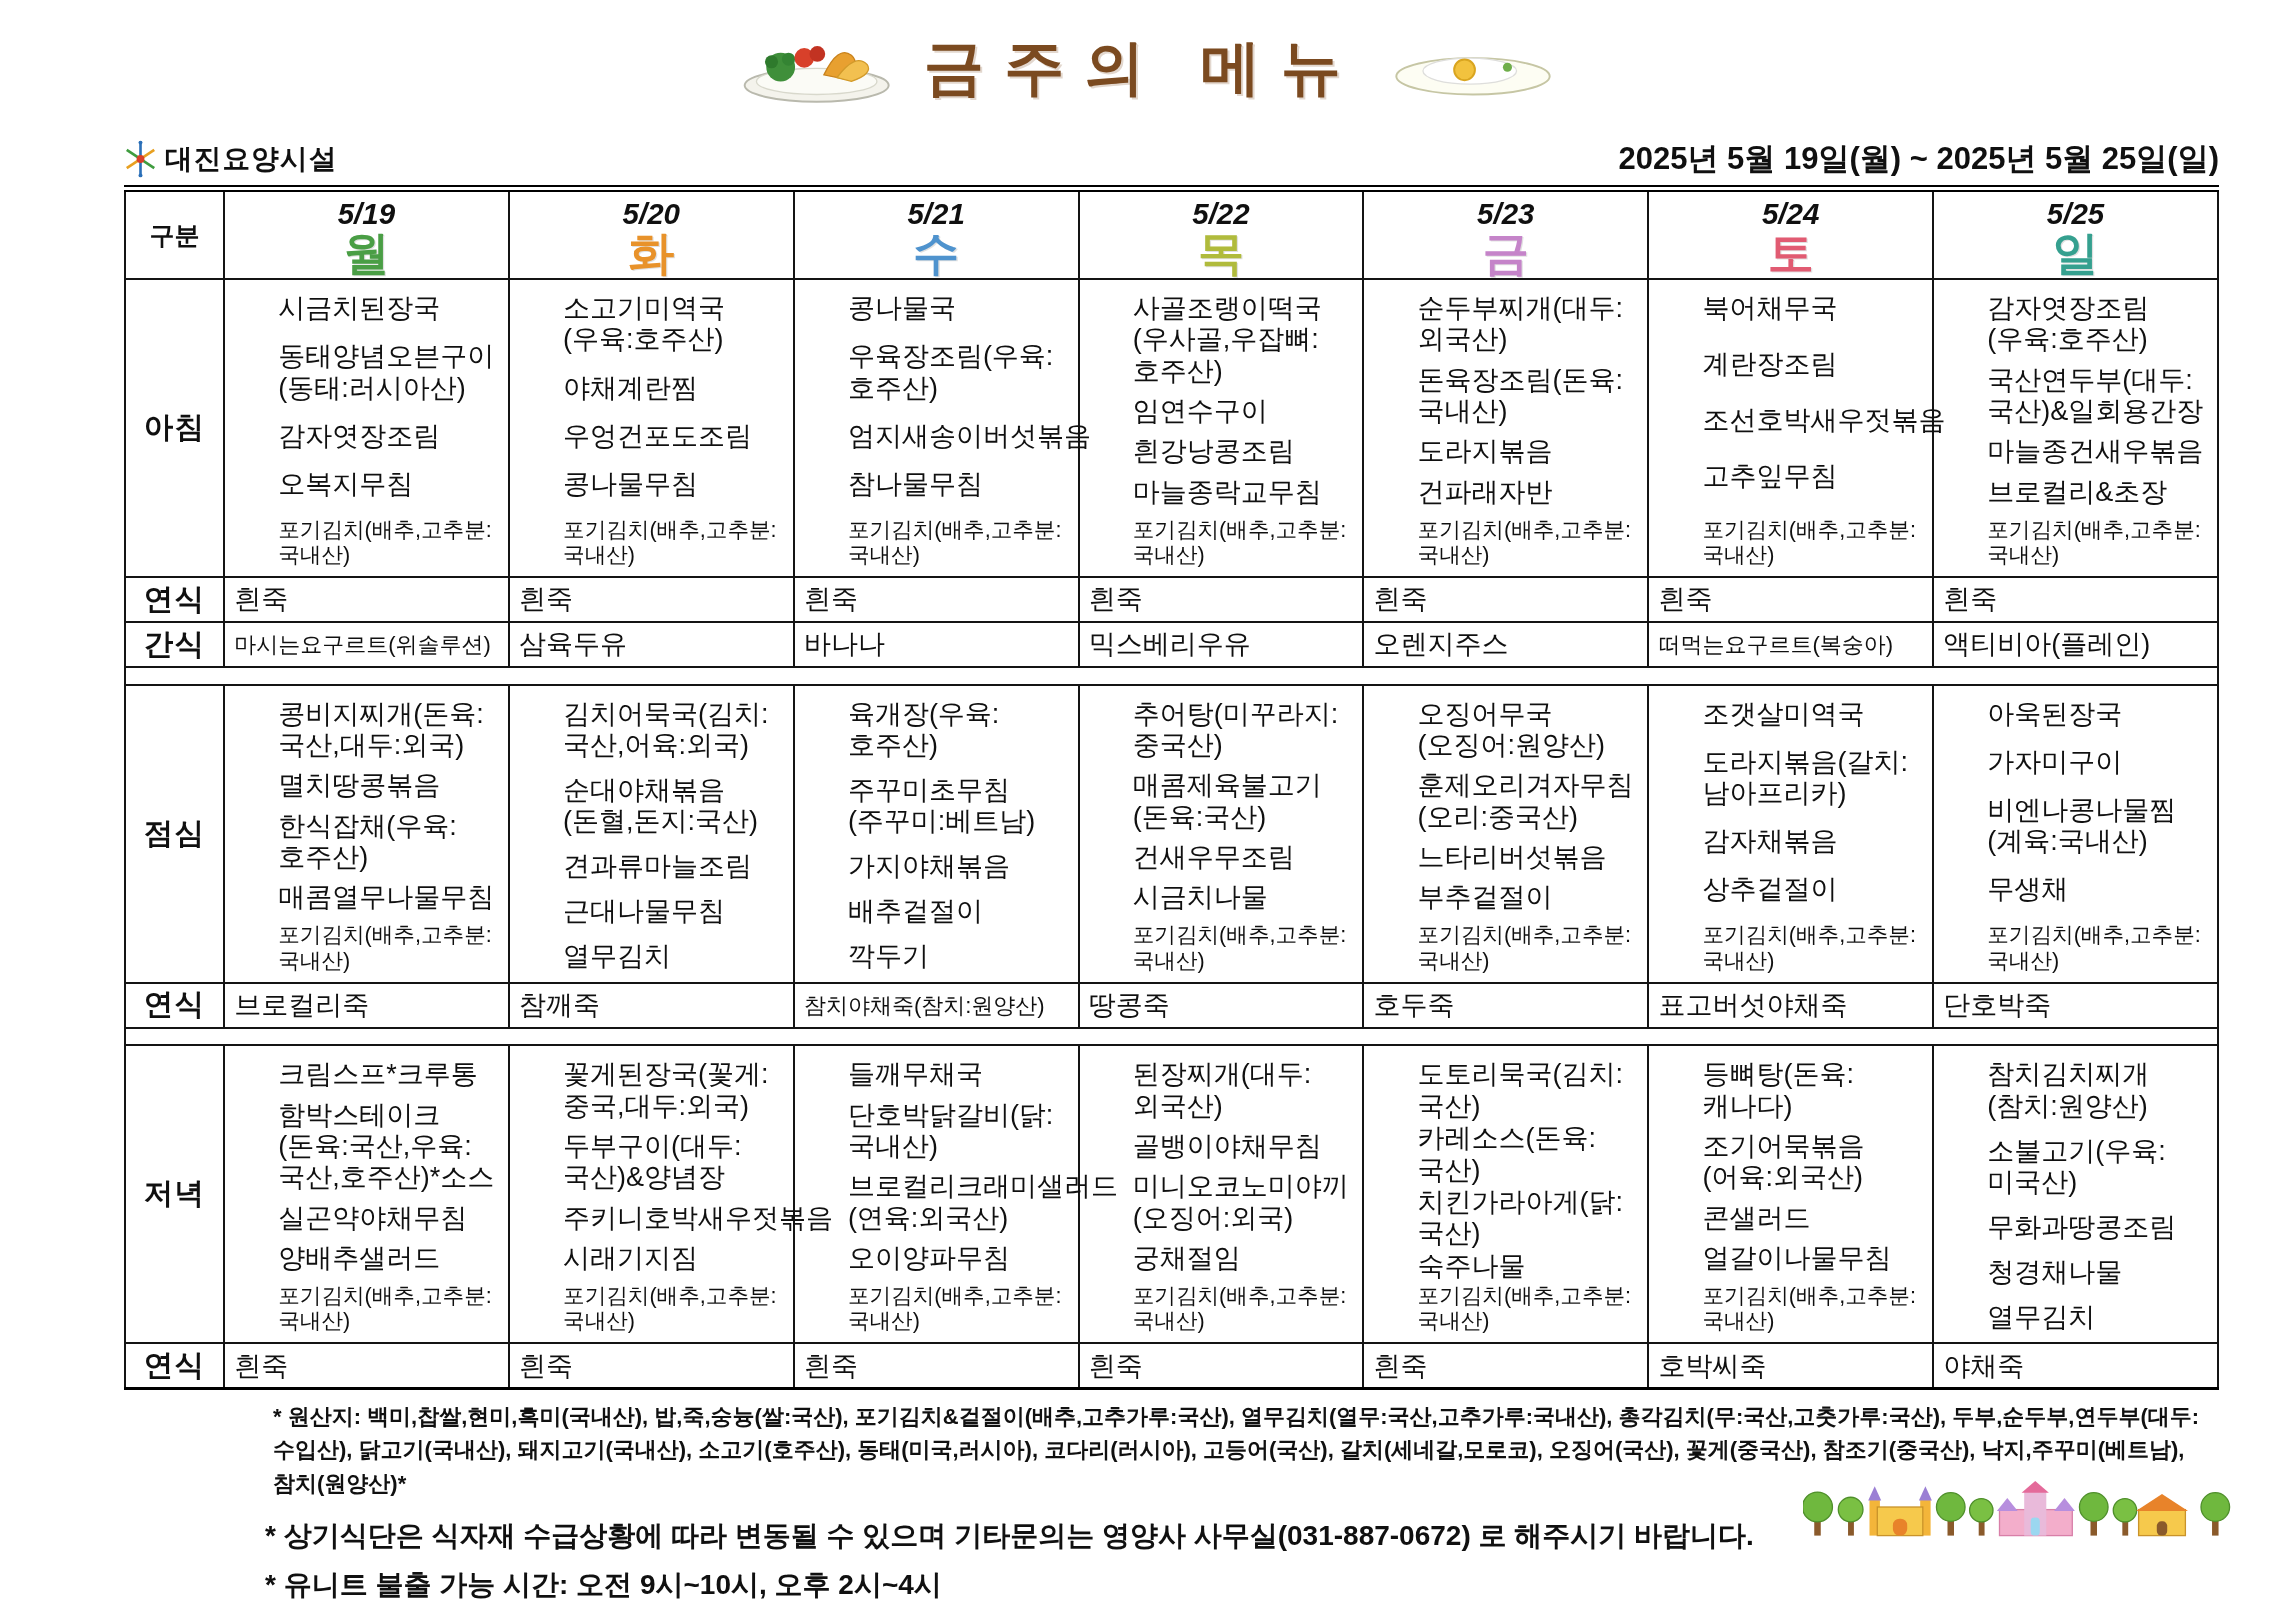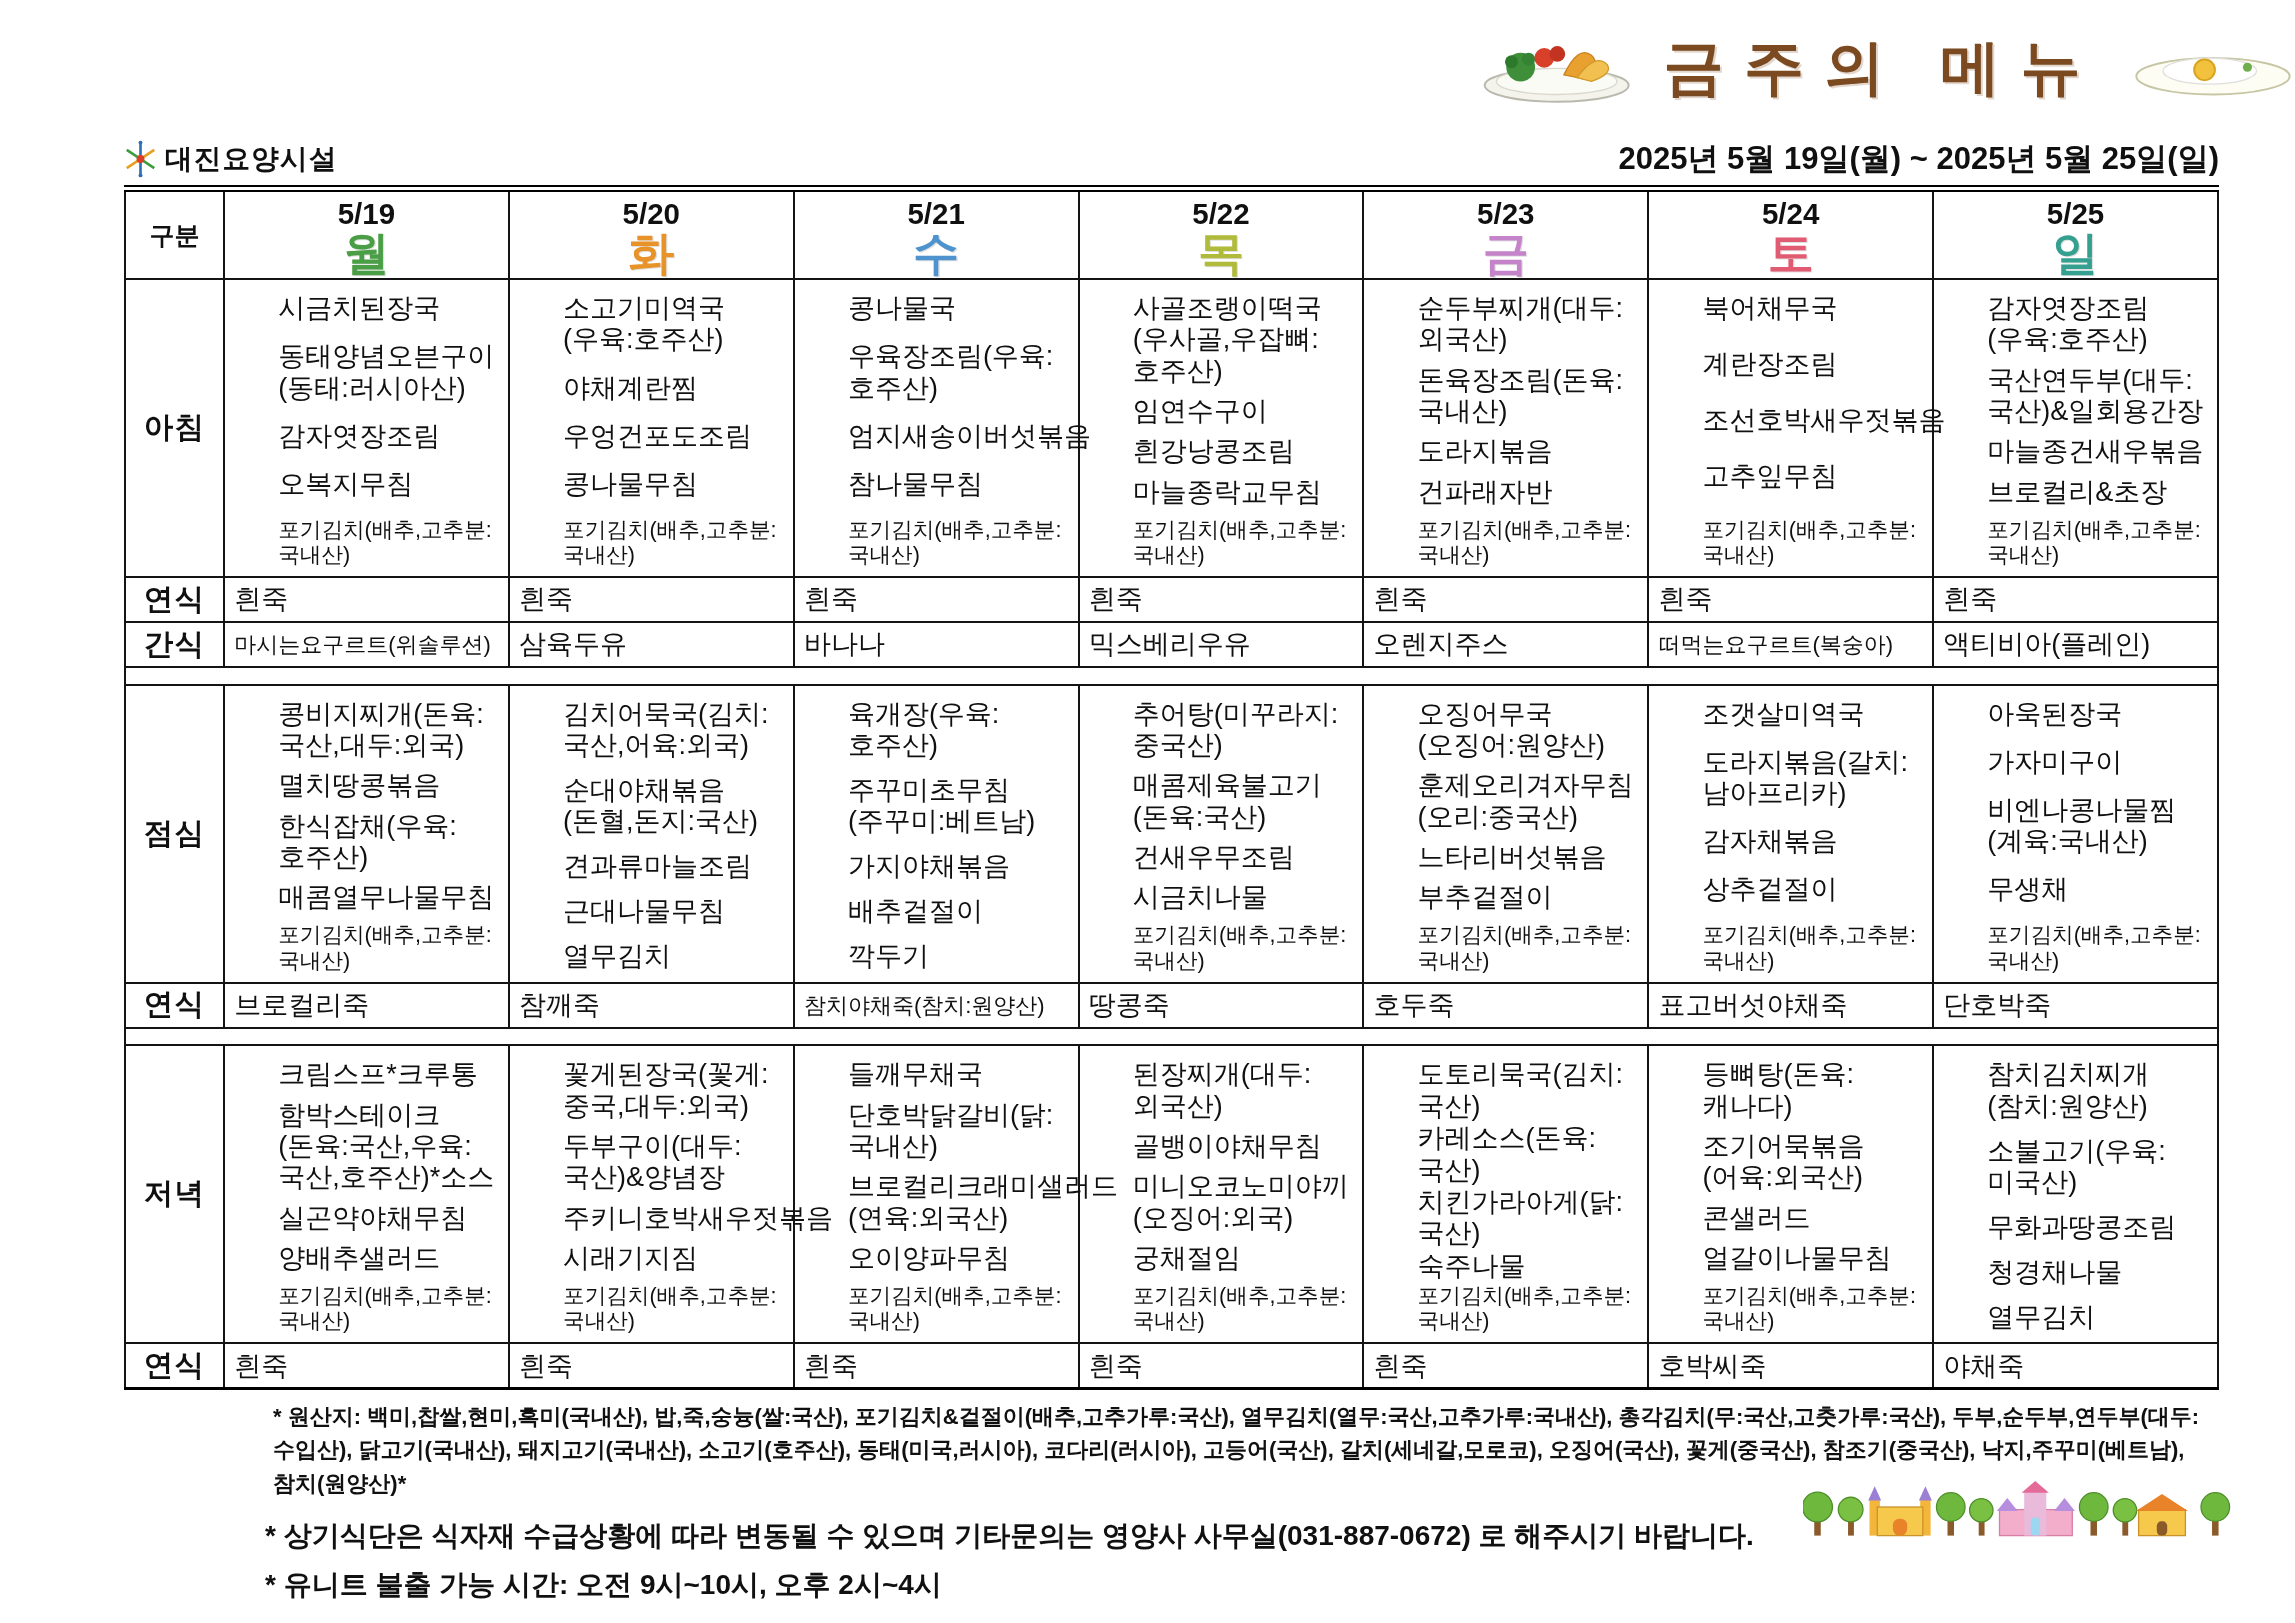"금주의 메뉴" .title-row { justify-content: flex-end -> center }
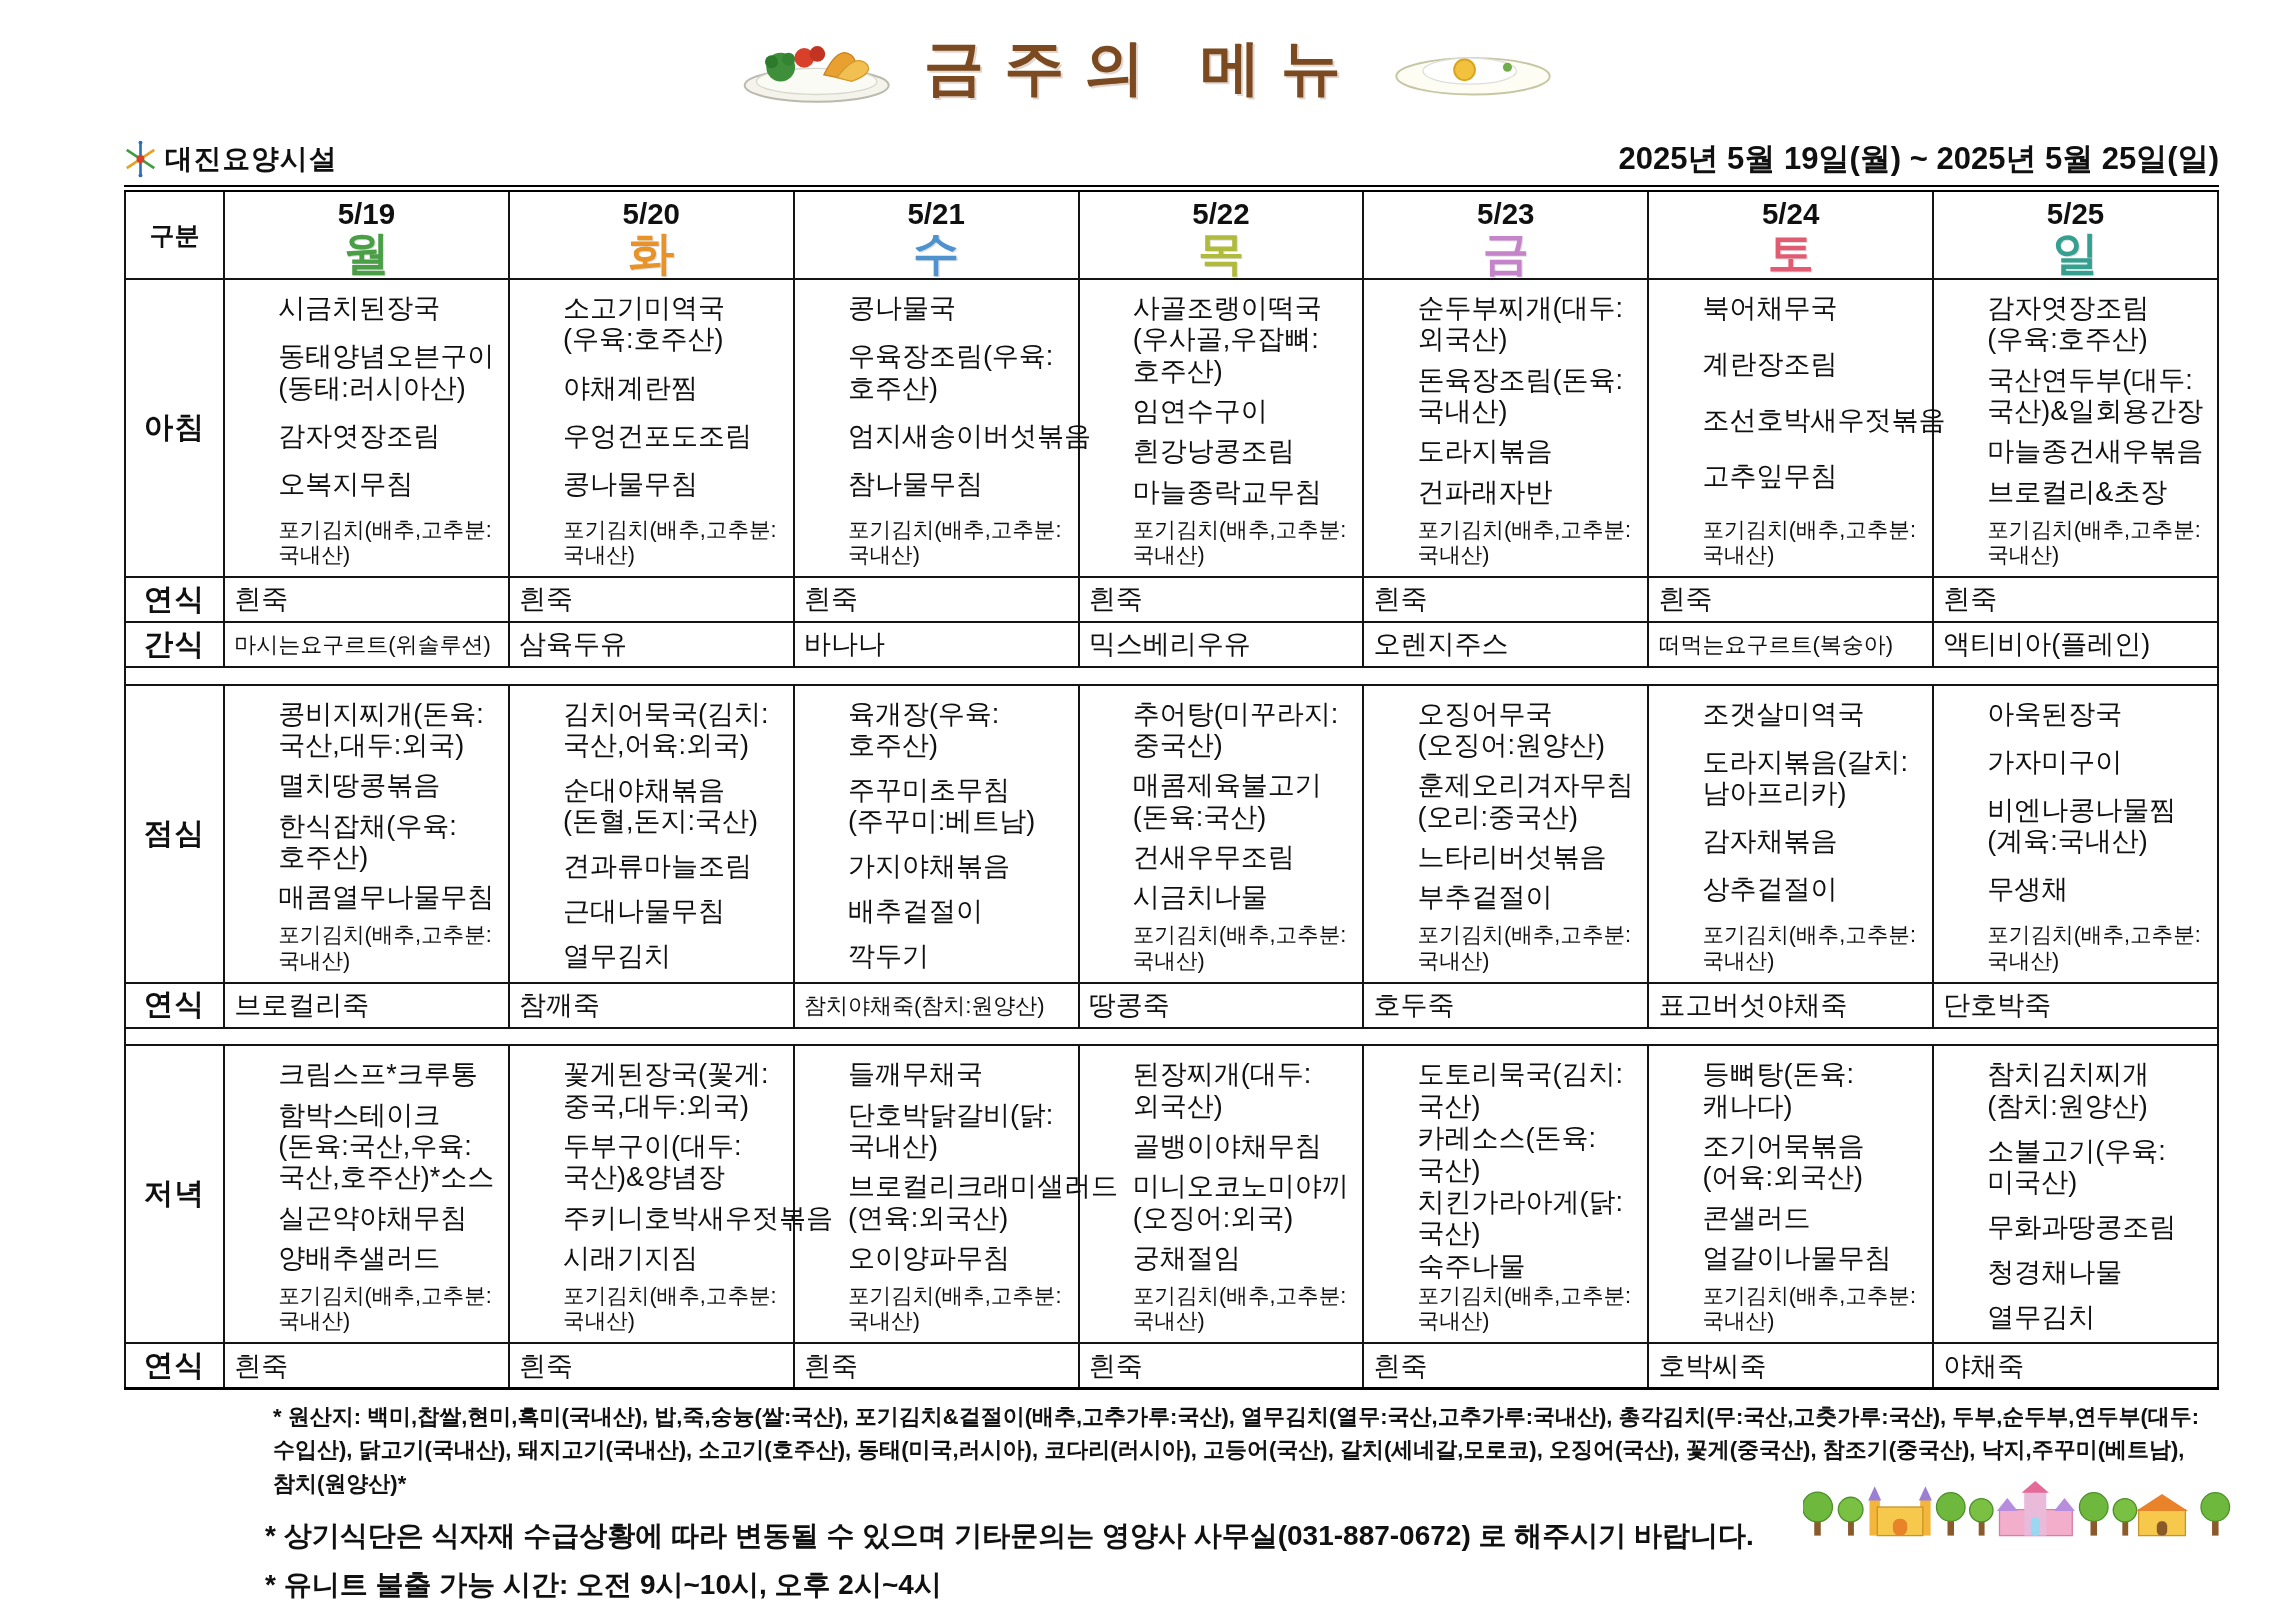"5/19" .day-date { font-style: none -> italic }
